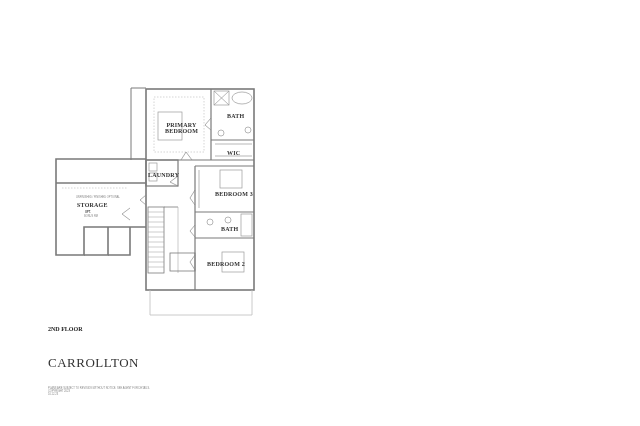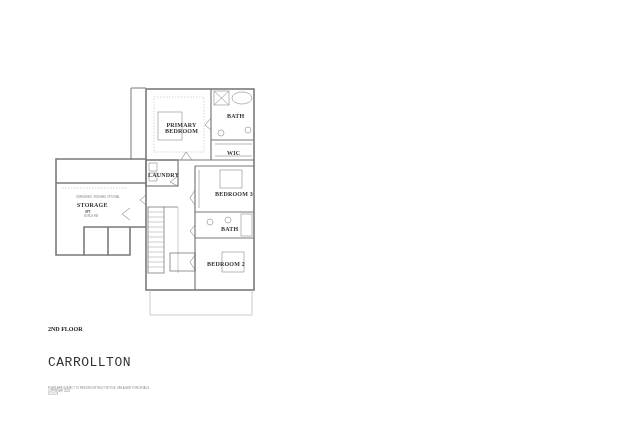"CARROLLTON" .title { font-family: Liberation Mono, monospace -> Liberation Serif, serif }
